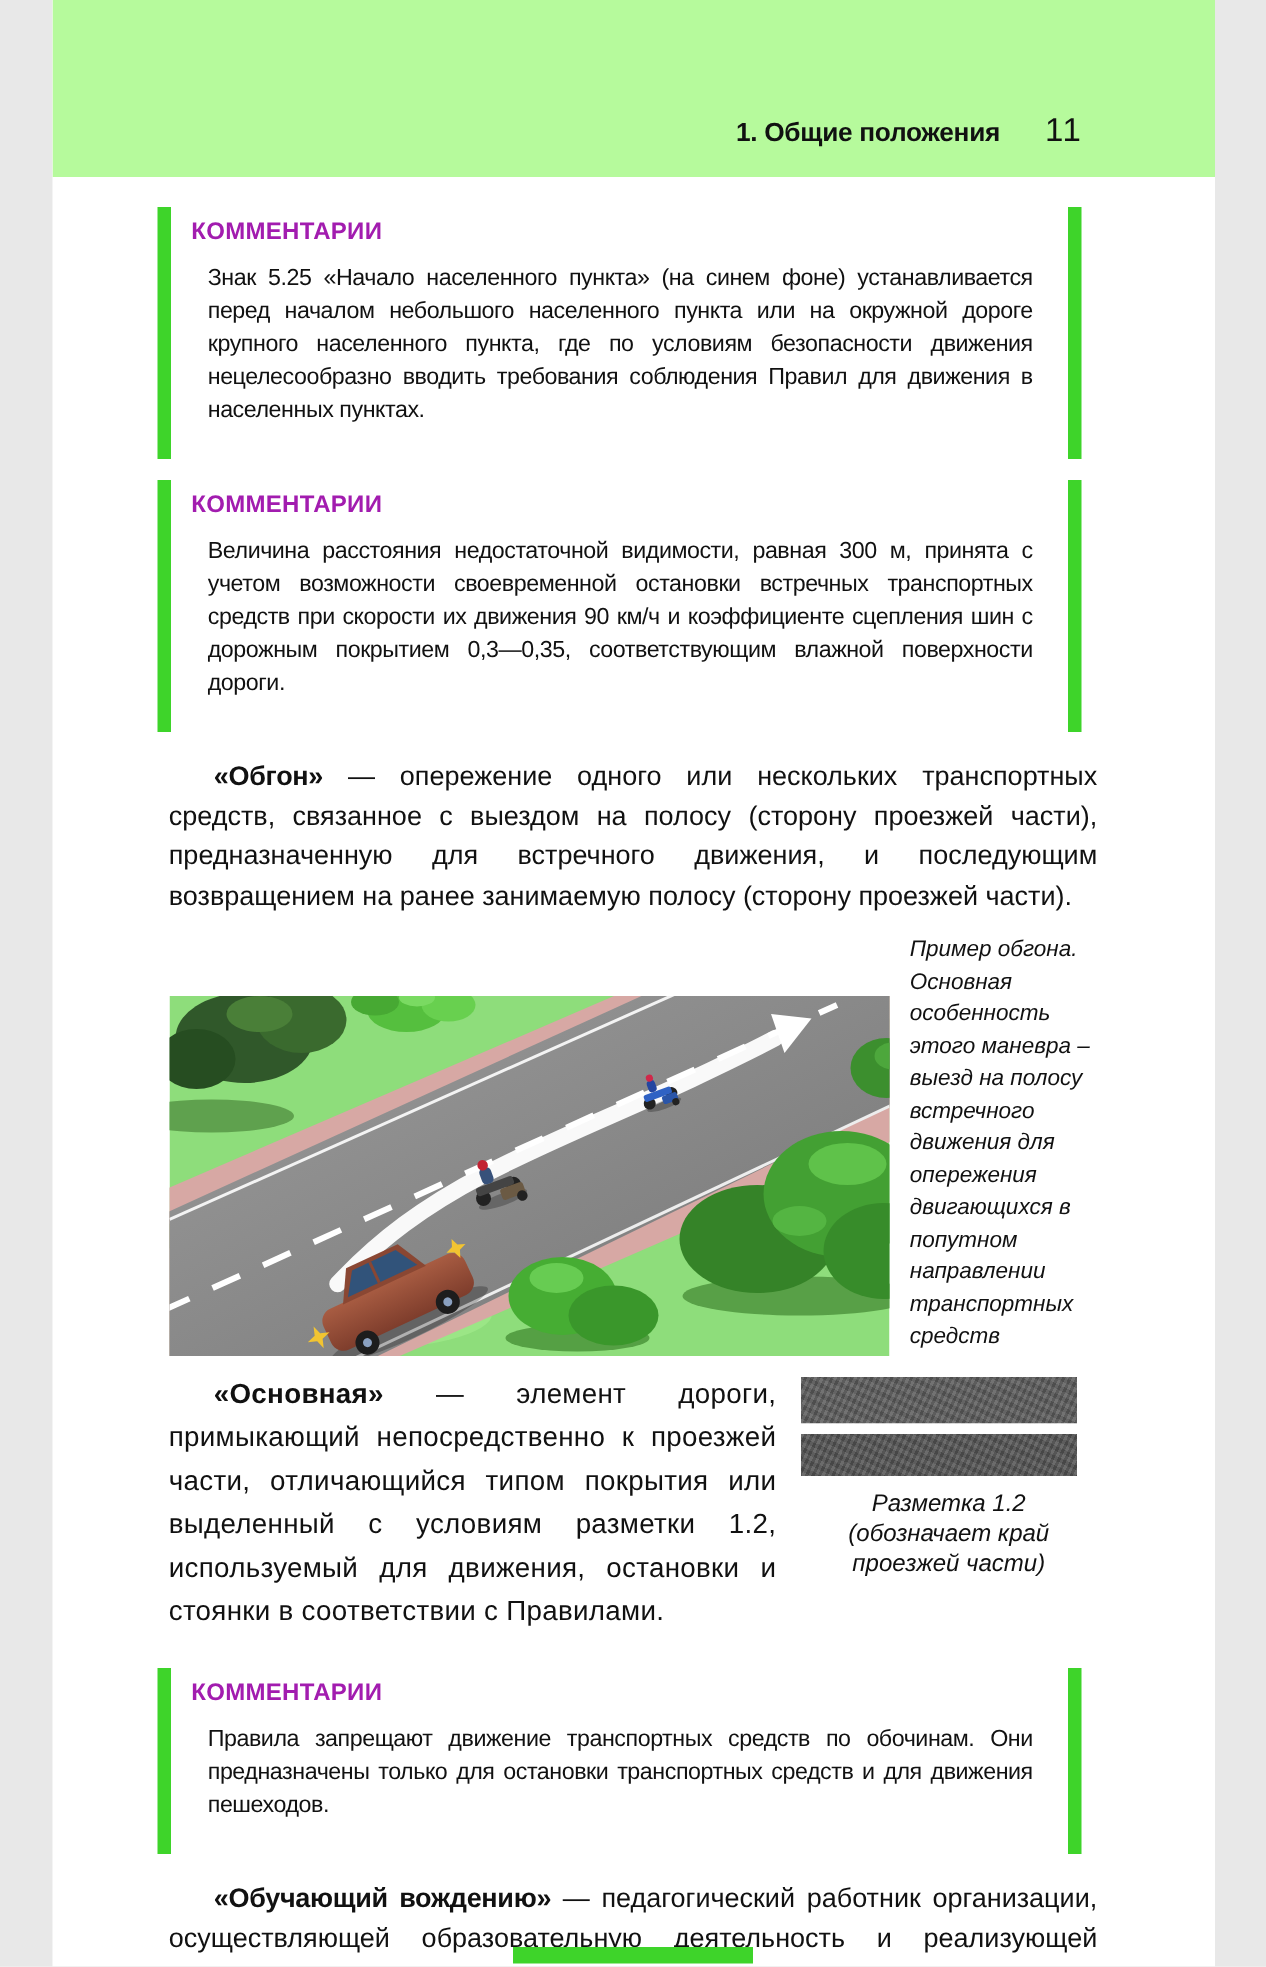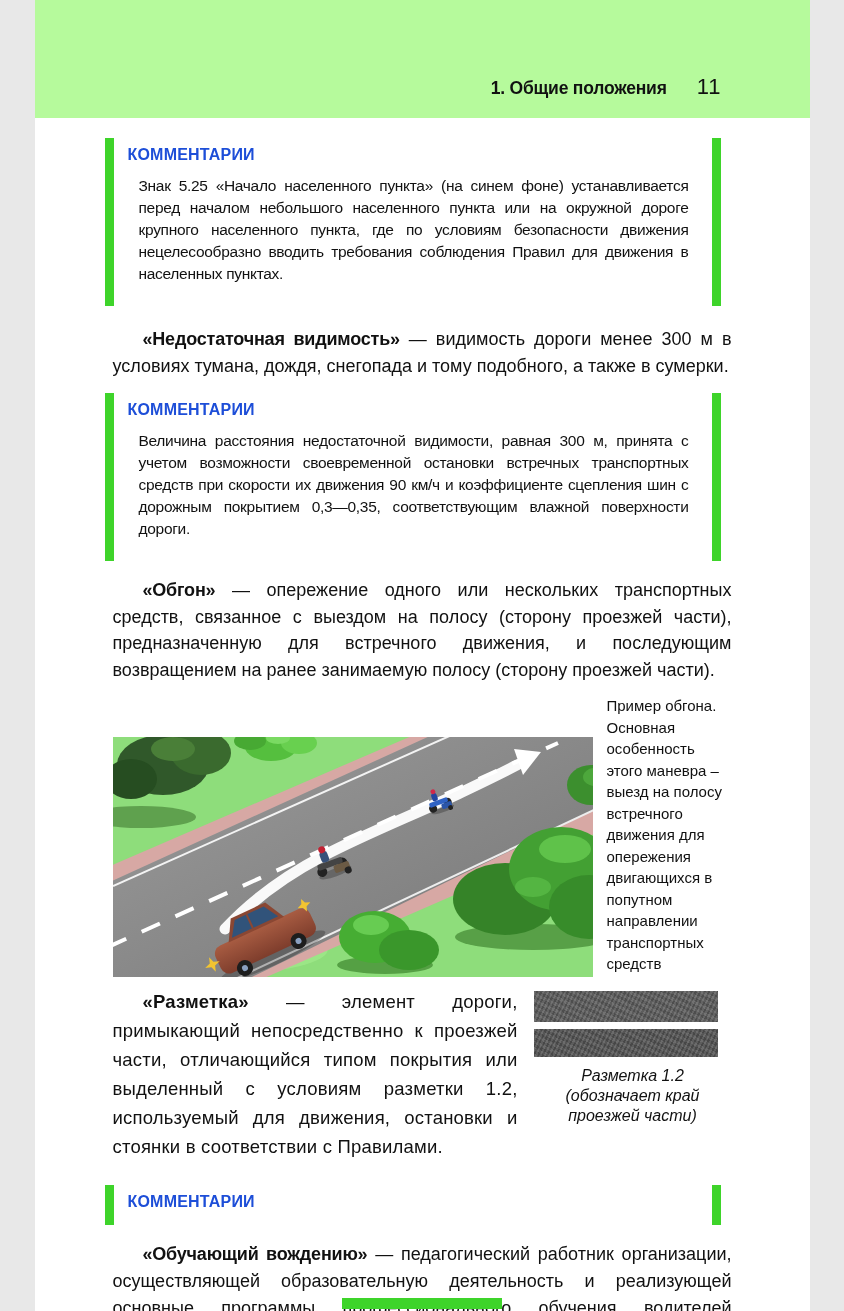"КОММЕНТАРИИ" .comment-heading { color: #1d4ed8 -> #a21caf }
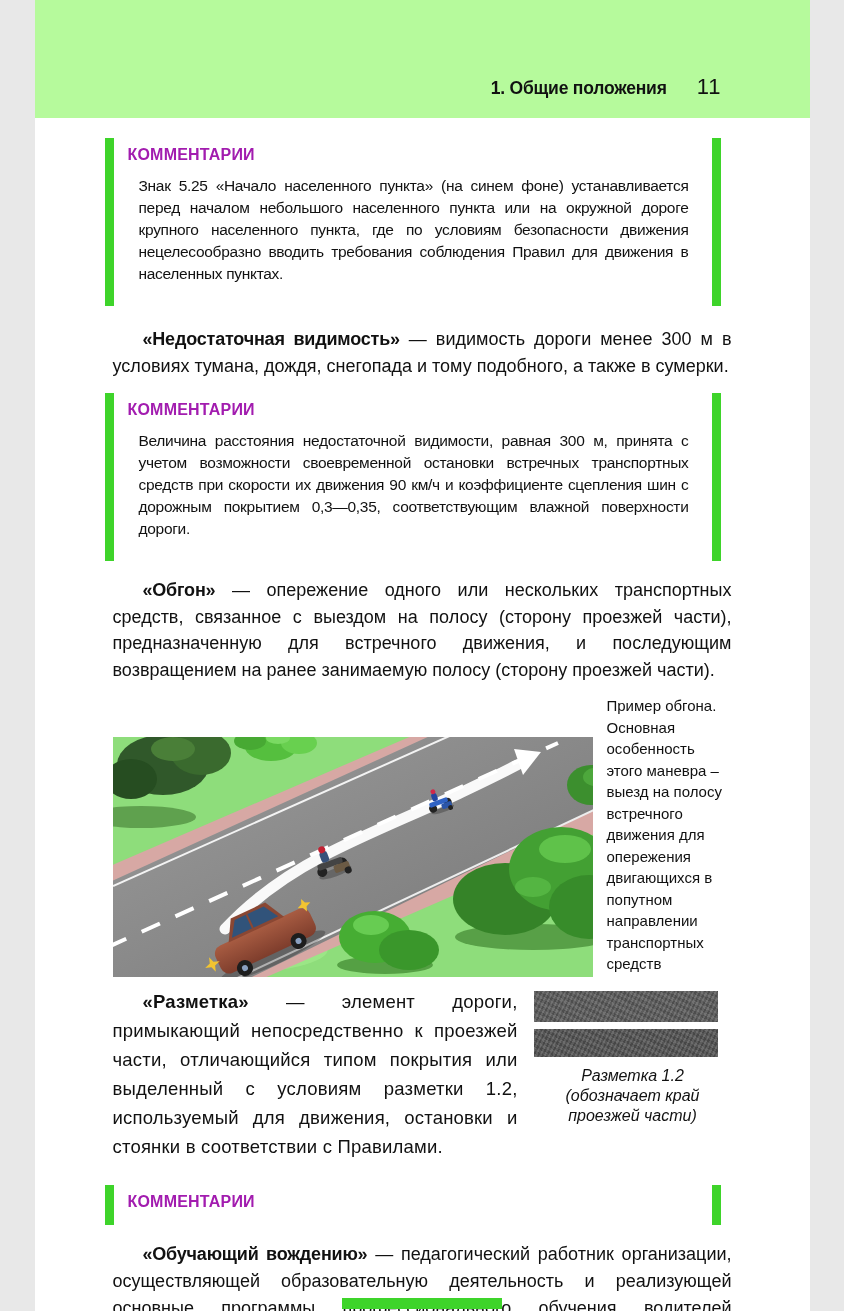"«Недостаточная видимость» — видимость" p.para { html: <p> <b>«Недостаточная видимость»</b><span> — видимость дороги менее 300 м в условиях тумана, дождя, снегопада и тому подобного, а также в сумерки.</span> </p> -> none }
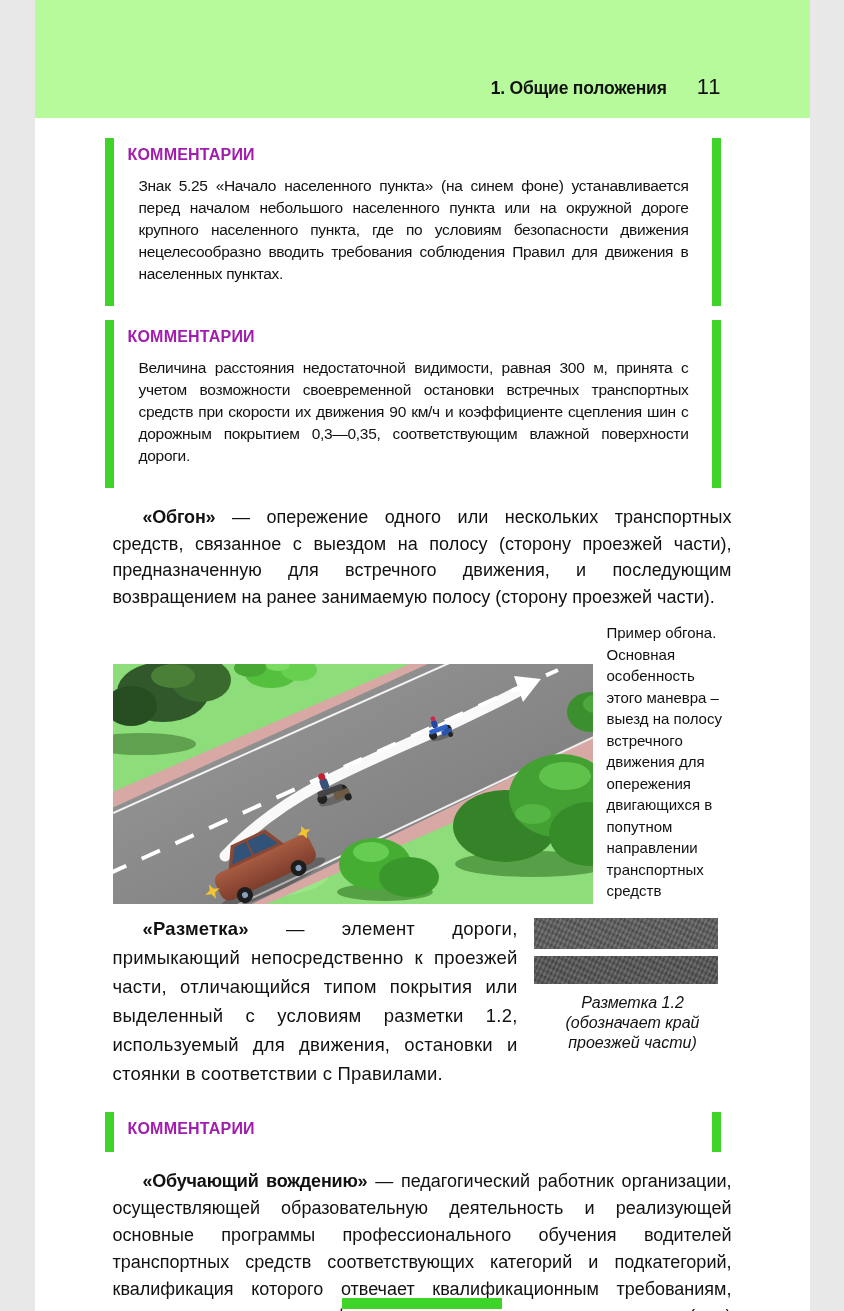"Пример обгона. Основная особенность" .photo-caption { font-style: none -> italic }
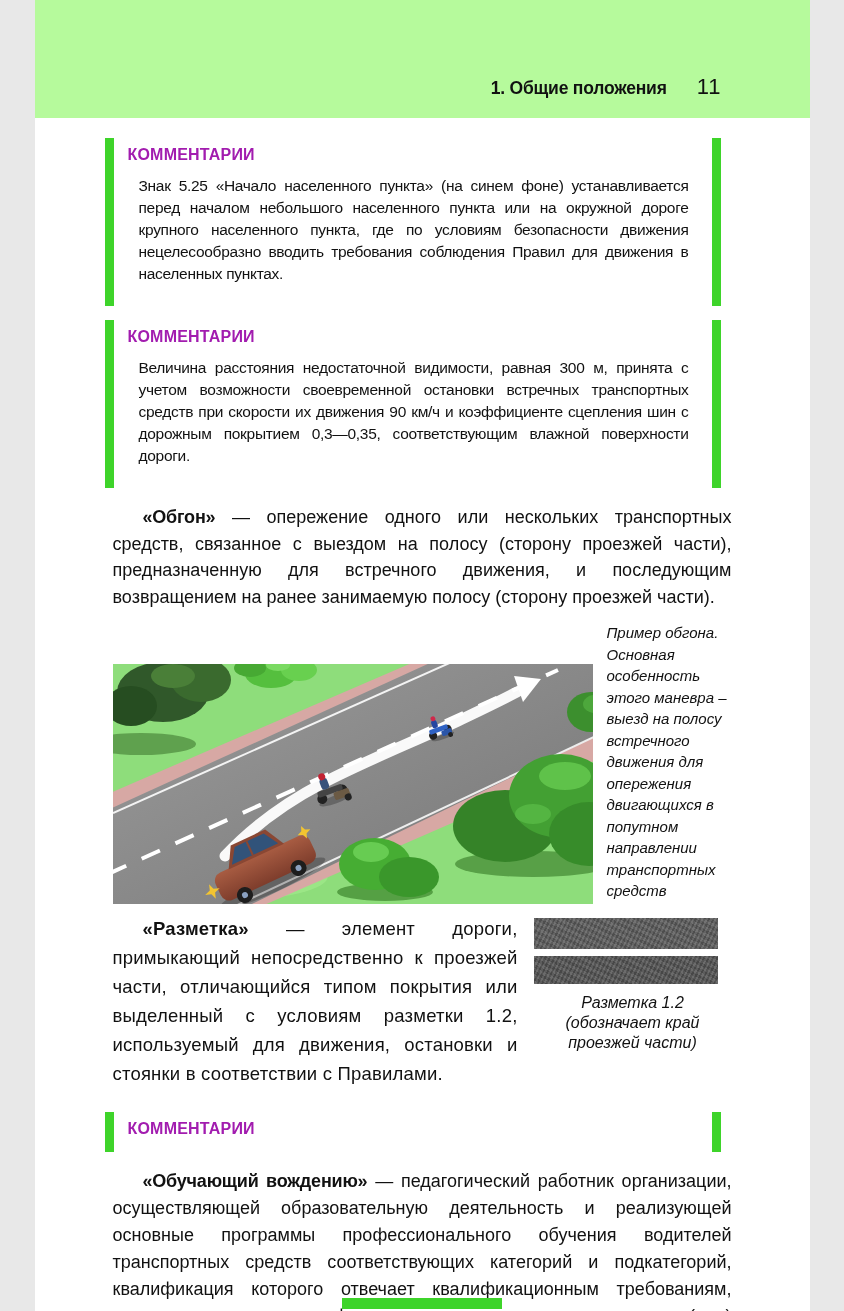"«Разметка»" b { text: Разметка -> Основная }
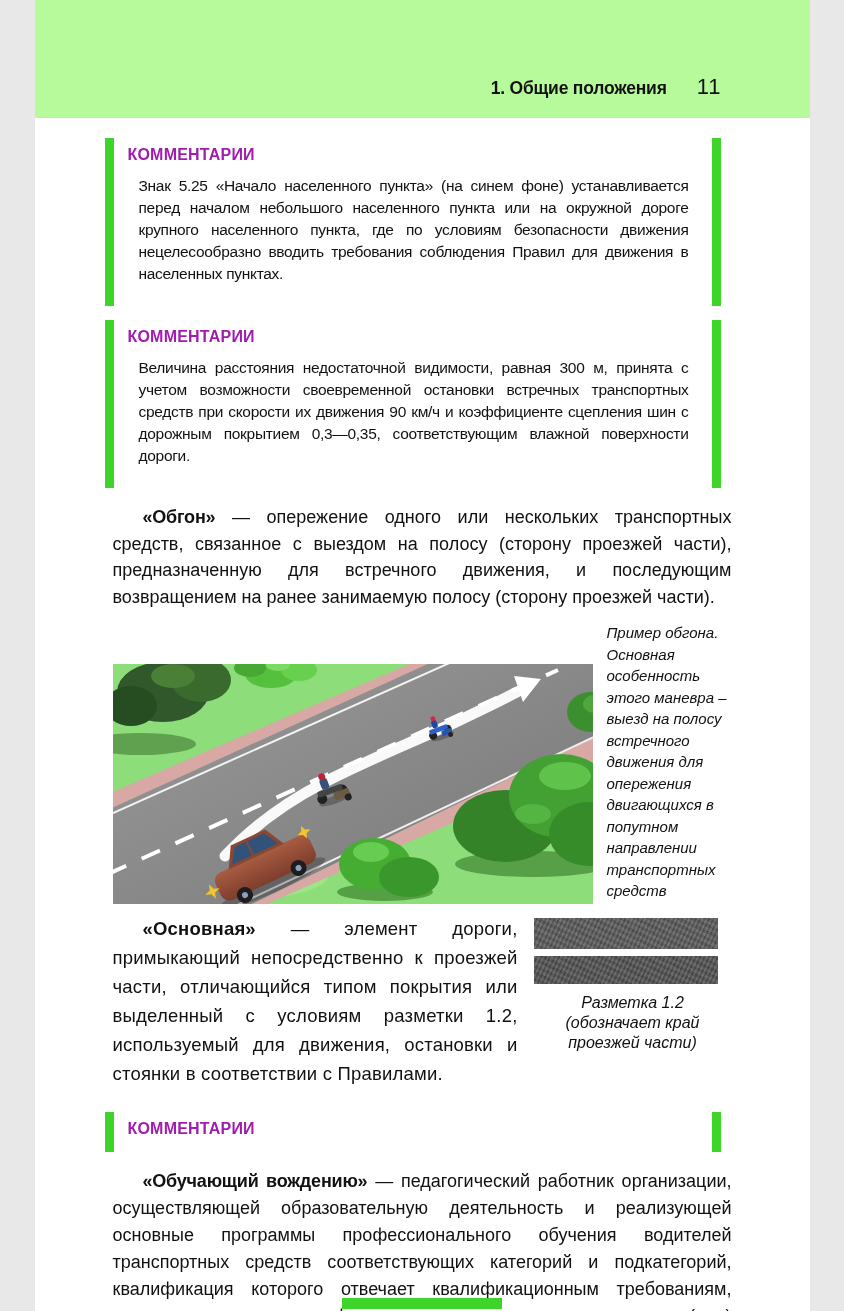"Правила запрещают движение транспортных" p.comment-text { html: none -> <p>Правила запрещают движение транспортных средств по обочинам. Они предназначены только для остановки транспортных средств и для движения пешеходов.</p> }
